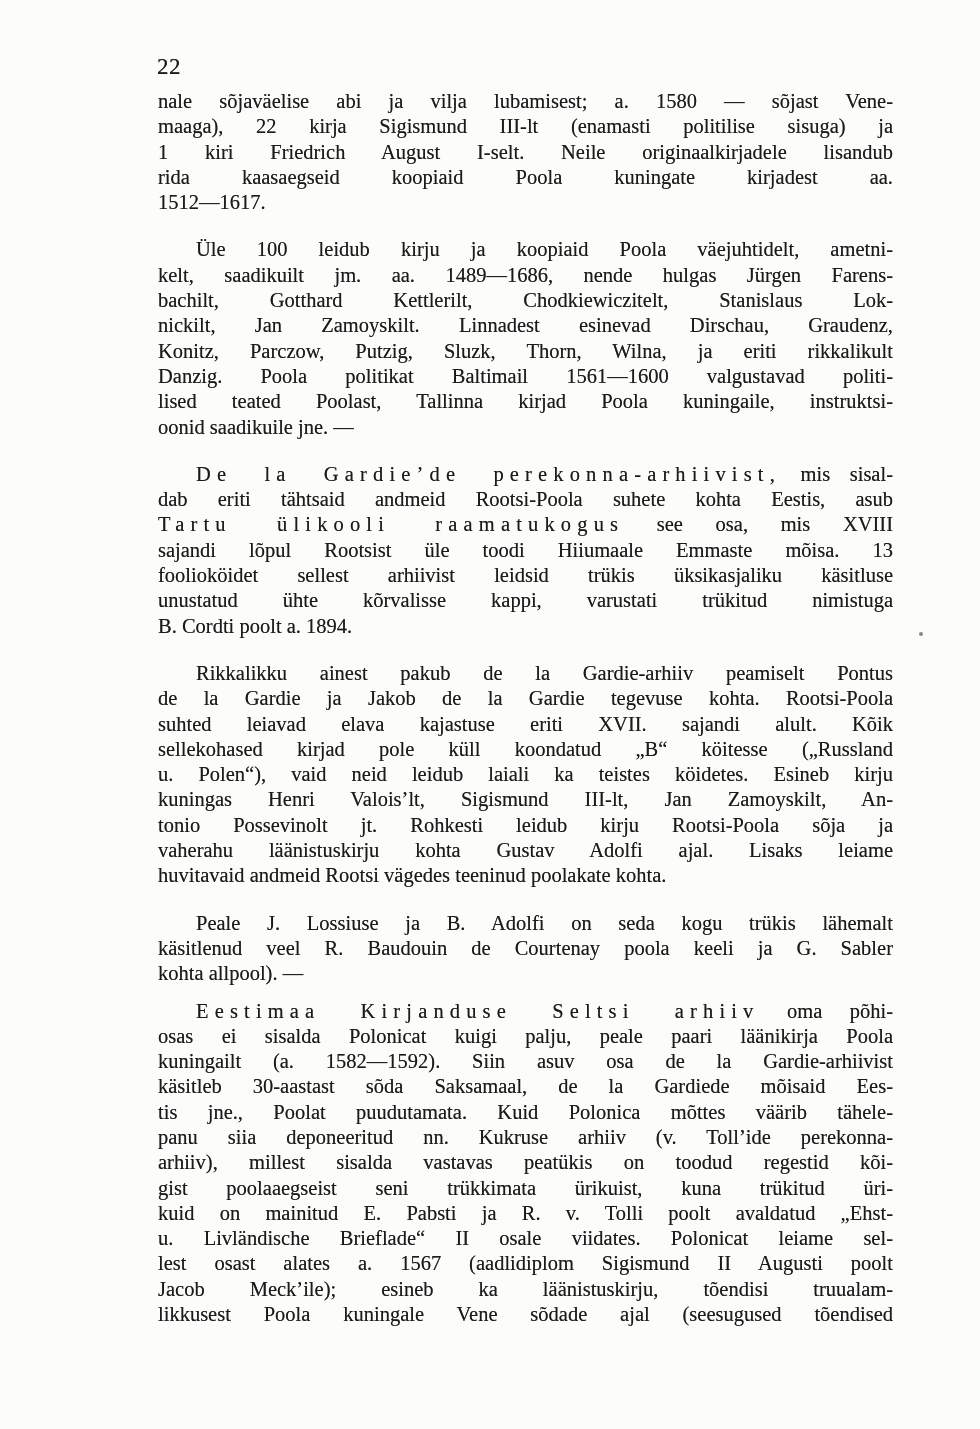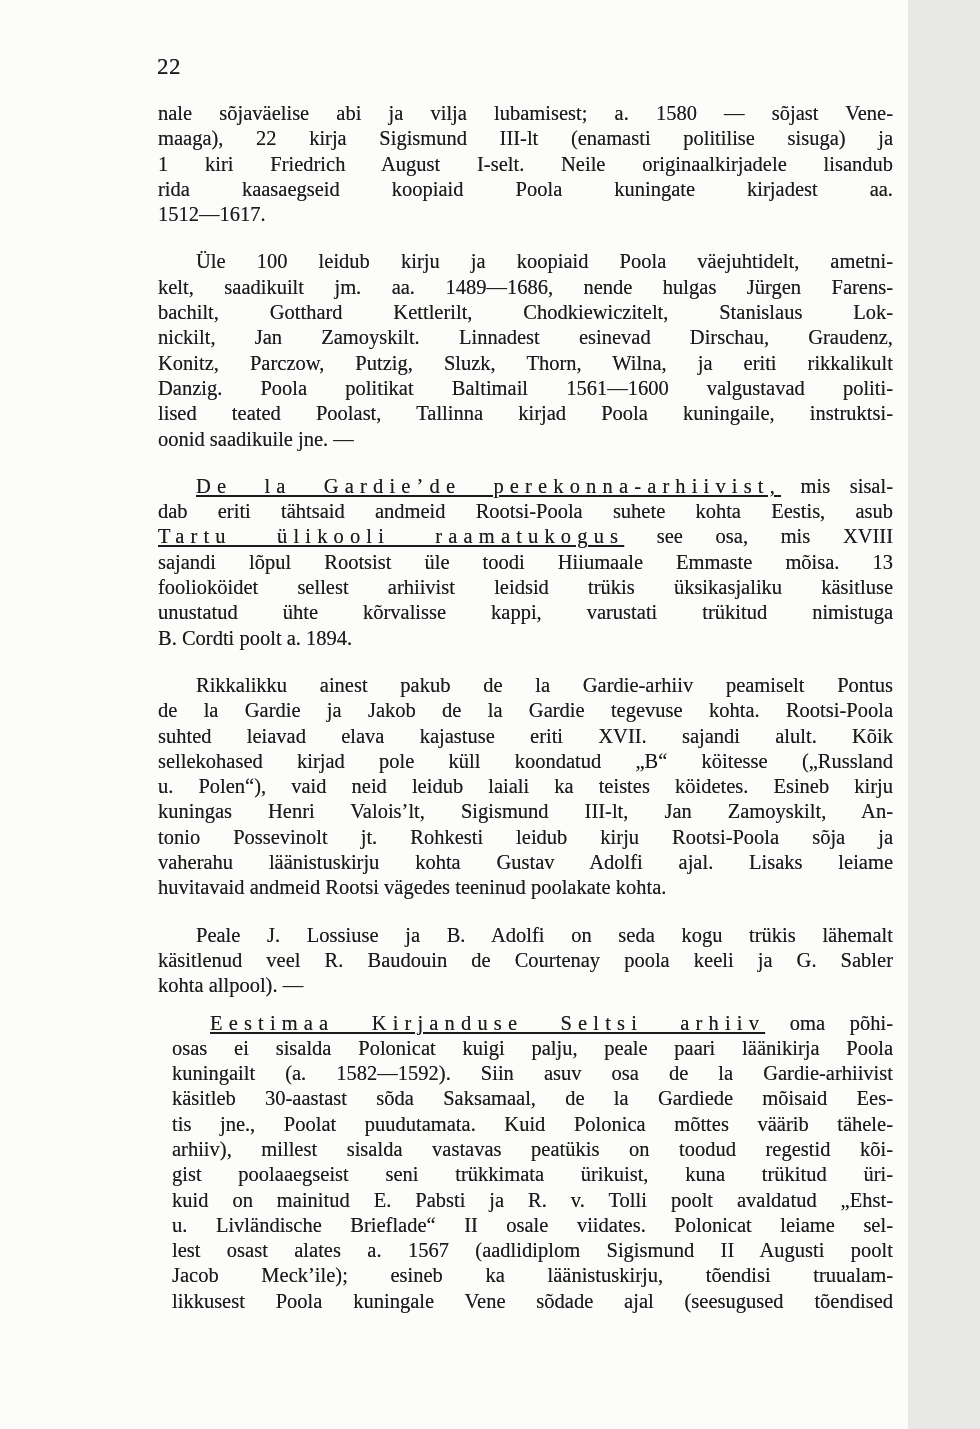"22" .page { width: 908px -> 980px }
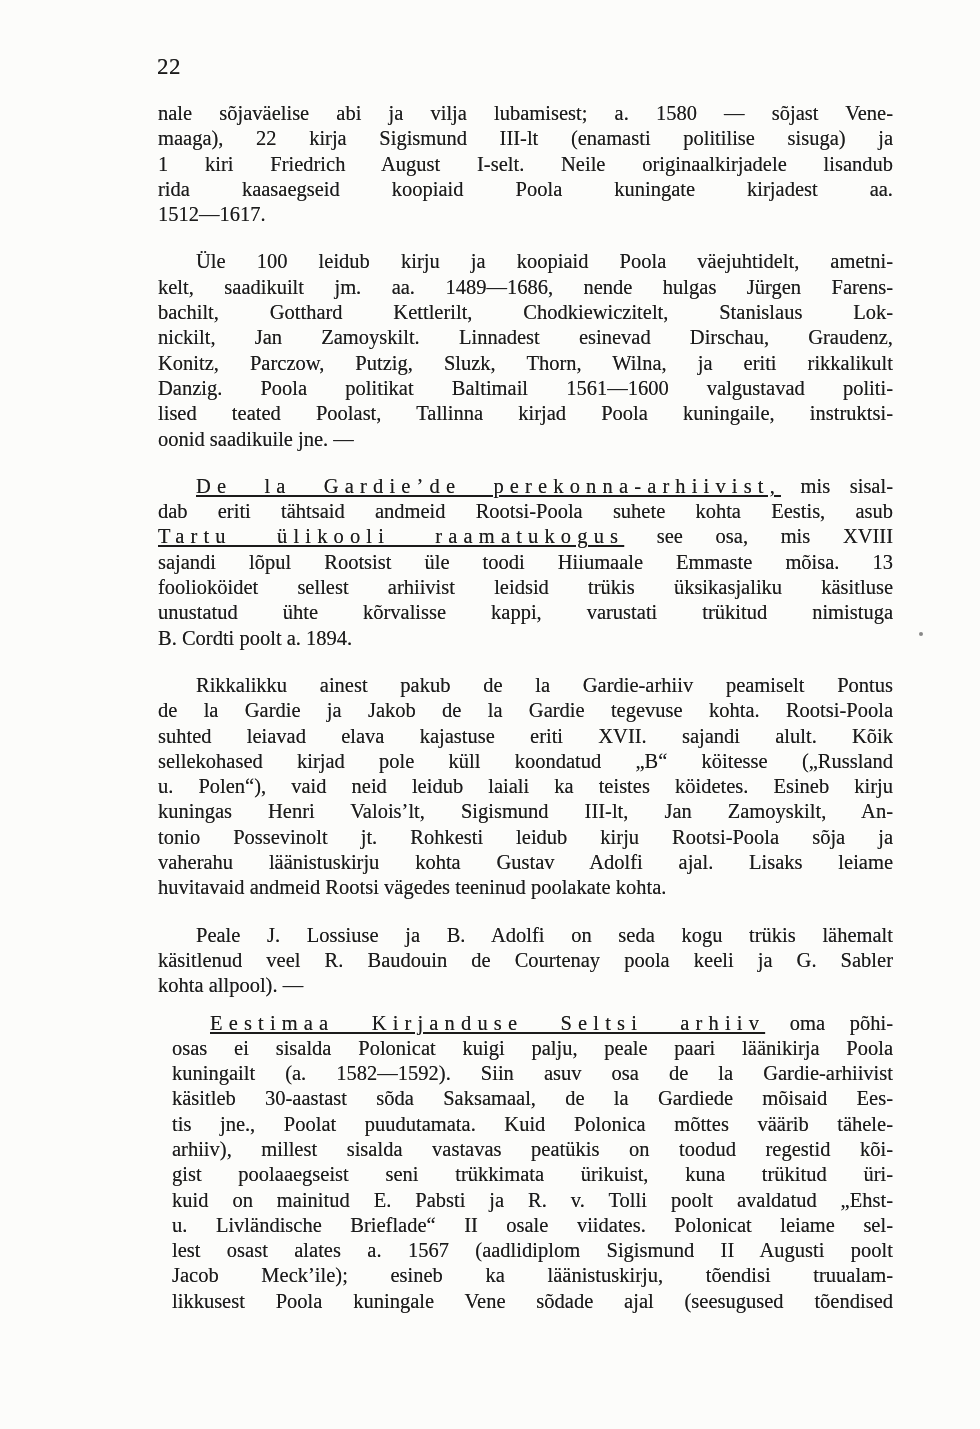"nale sõjaväelise abi ja vilja" .textblock { top: 101px -> 89px }
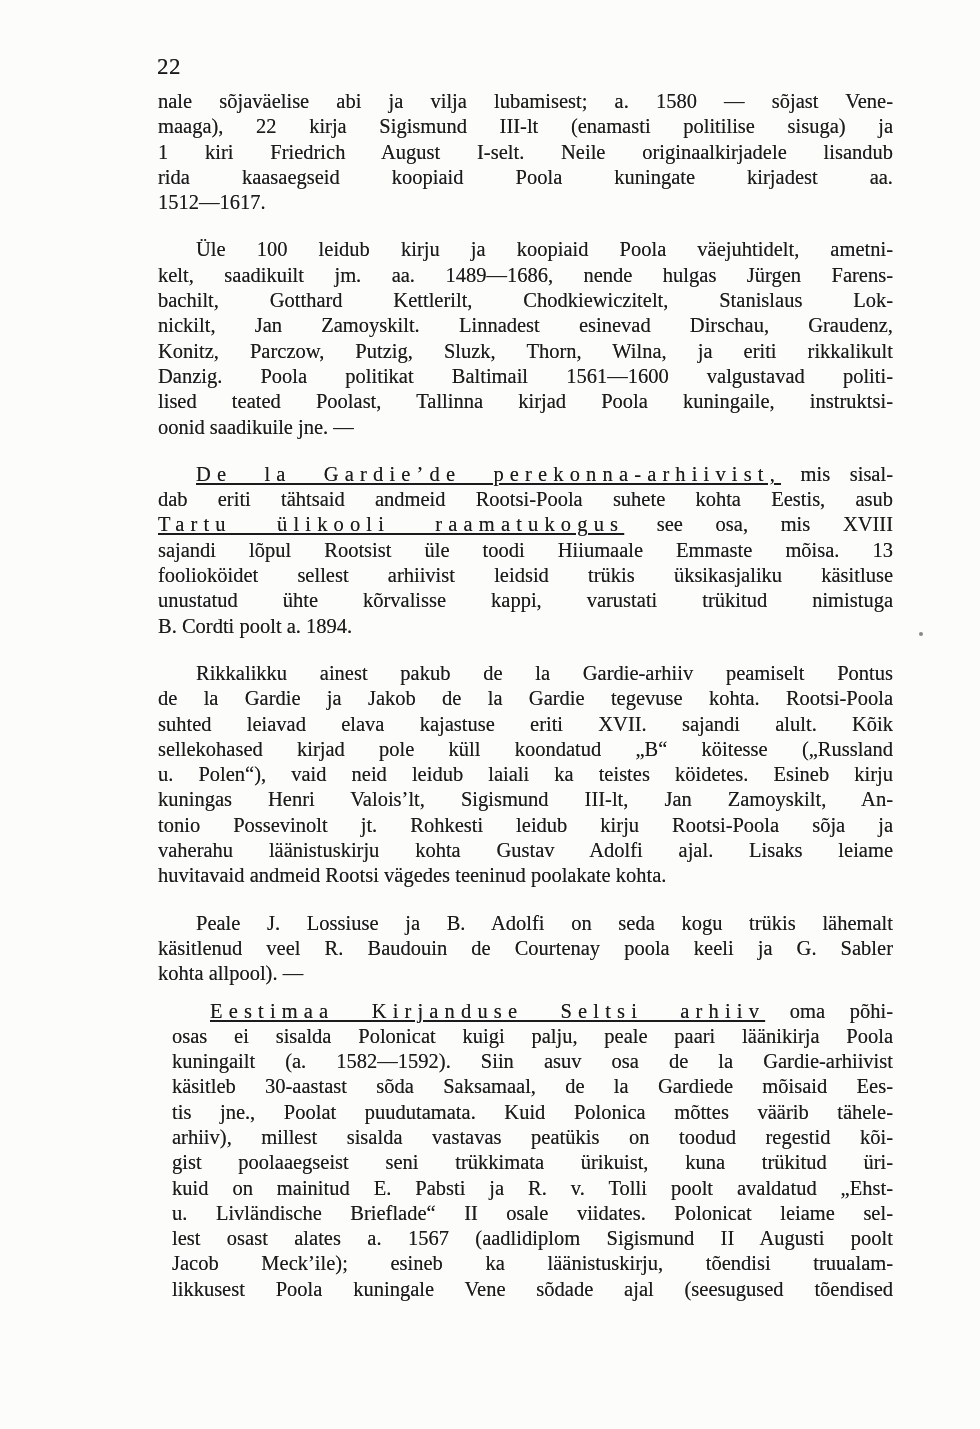"De la Gardie’de perekonna-arhiivist," .sp { text-decoration: underline -> none }
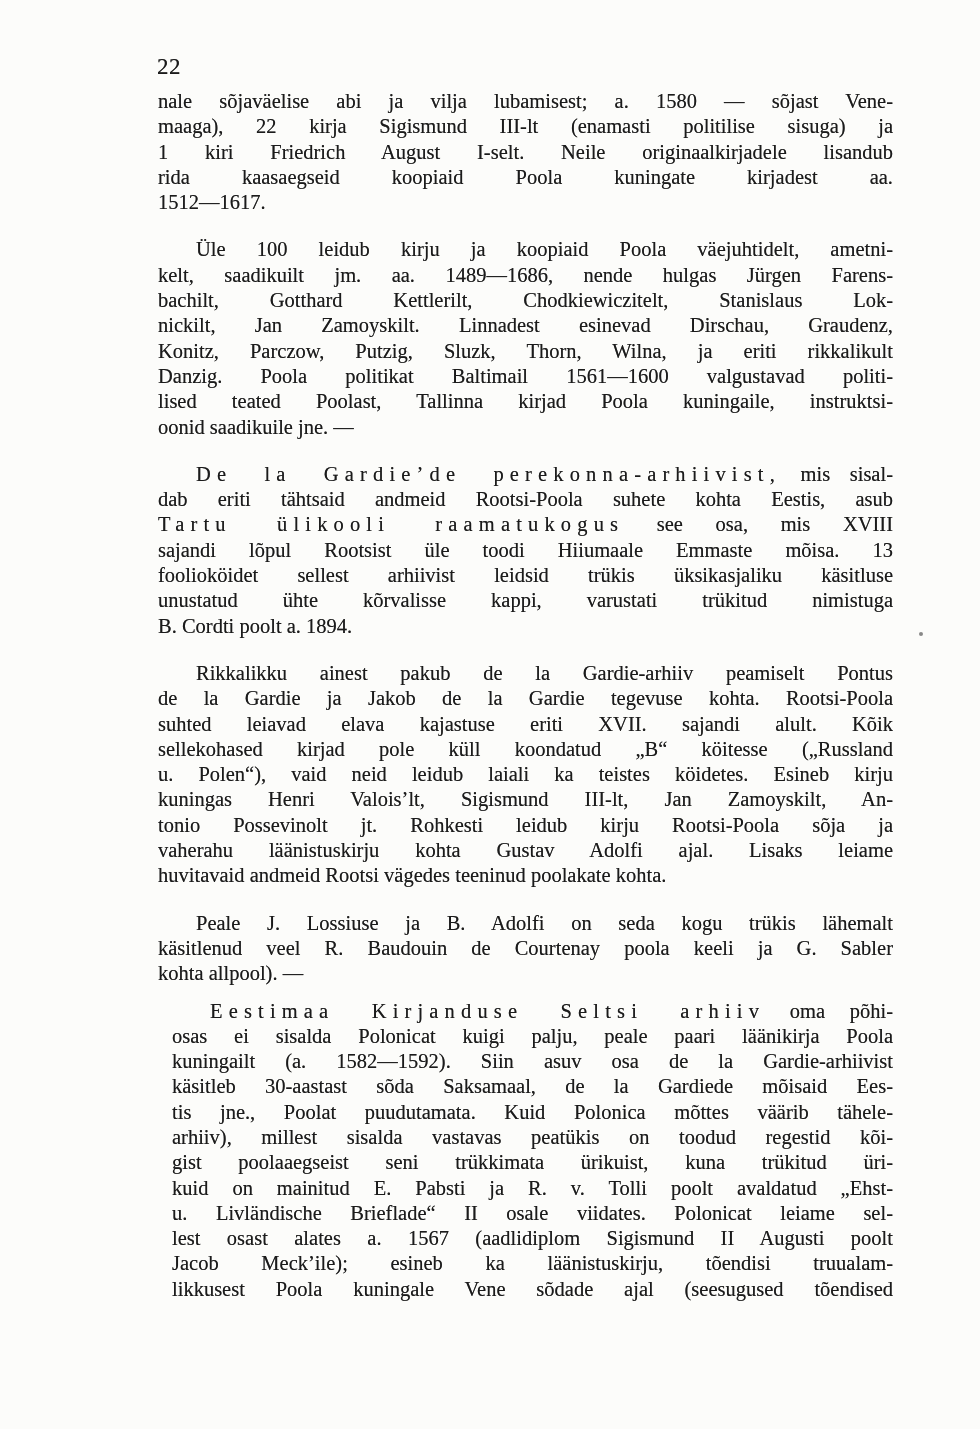"Eestimaa Kirjanduse Seltsi arhiiv oma" .para.gap { margin-left: 14px -> none }
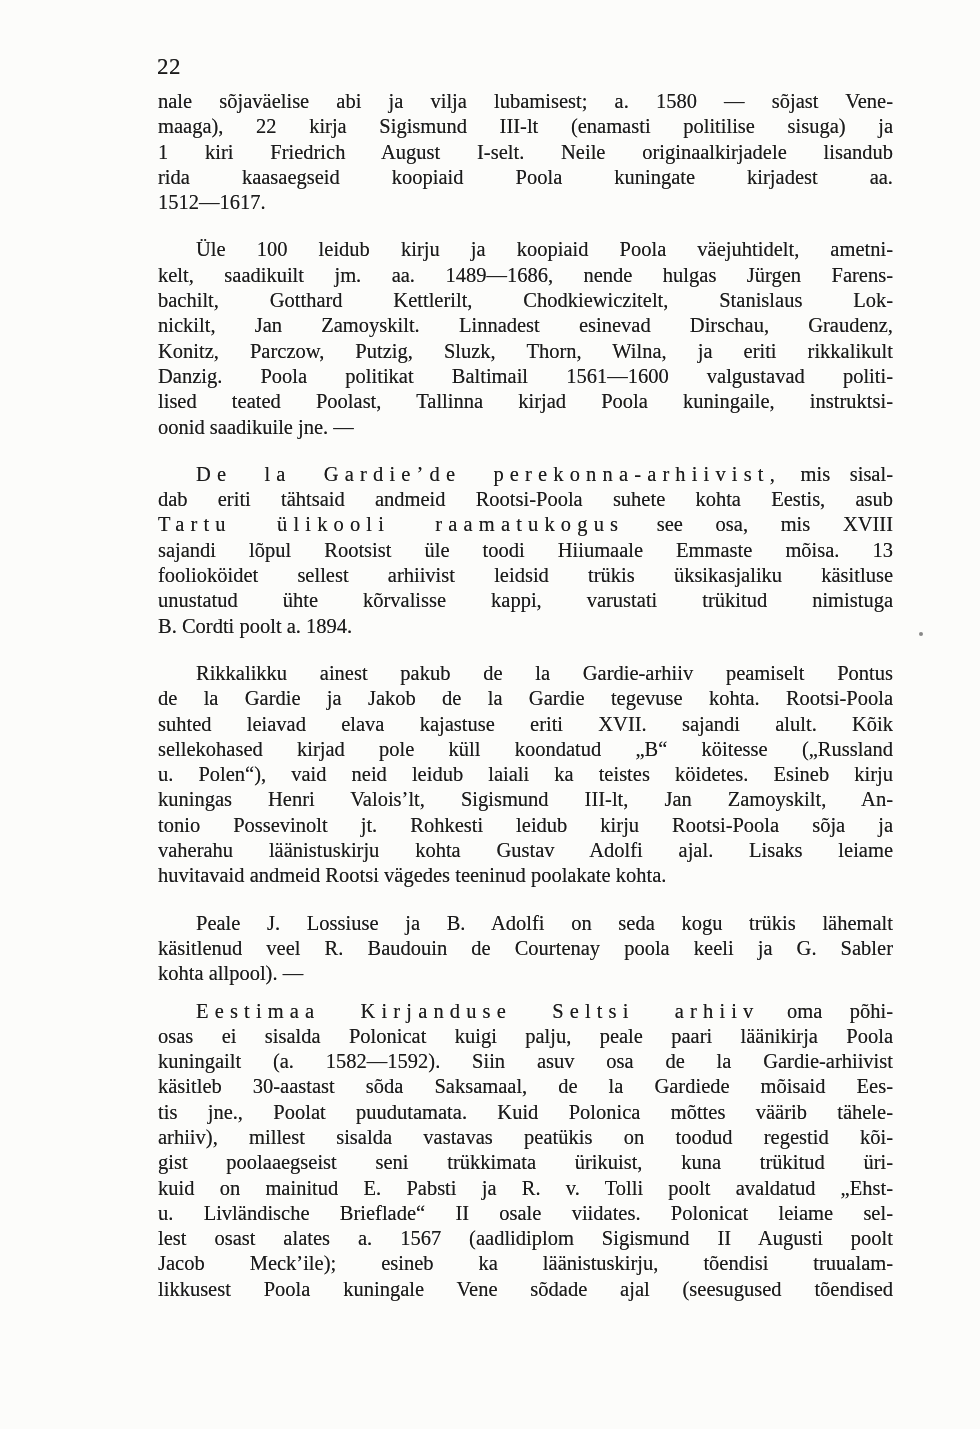"panu siia deponeeritud nn. Kukruse" div.line { html: none -> <div><span>panu siia deponeeritud nn. Kukruse arhiiv (v. Toll’ide perekonna-</span></div> }
